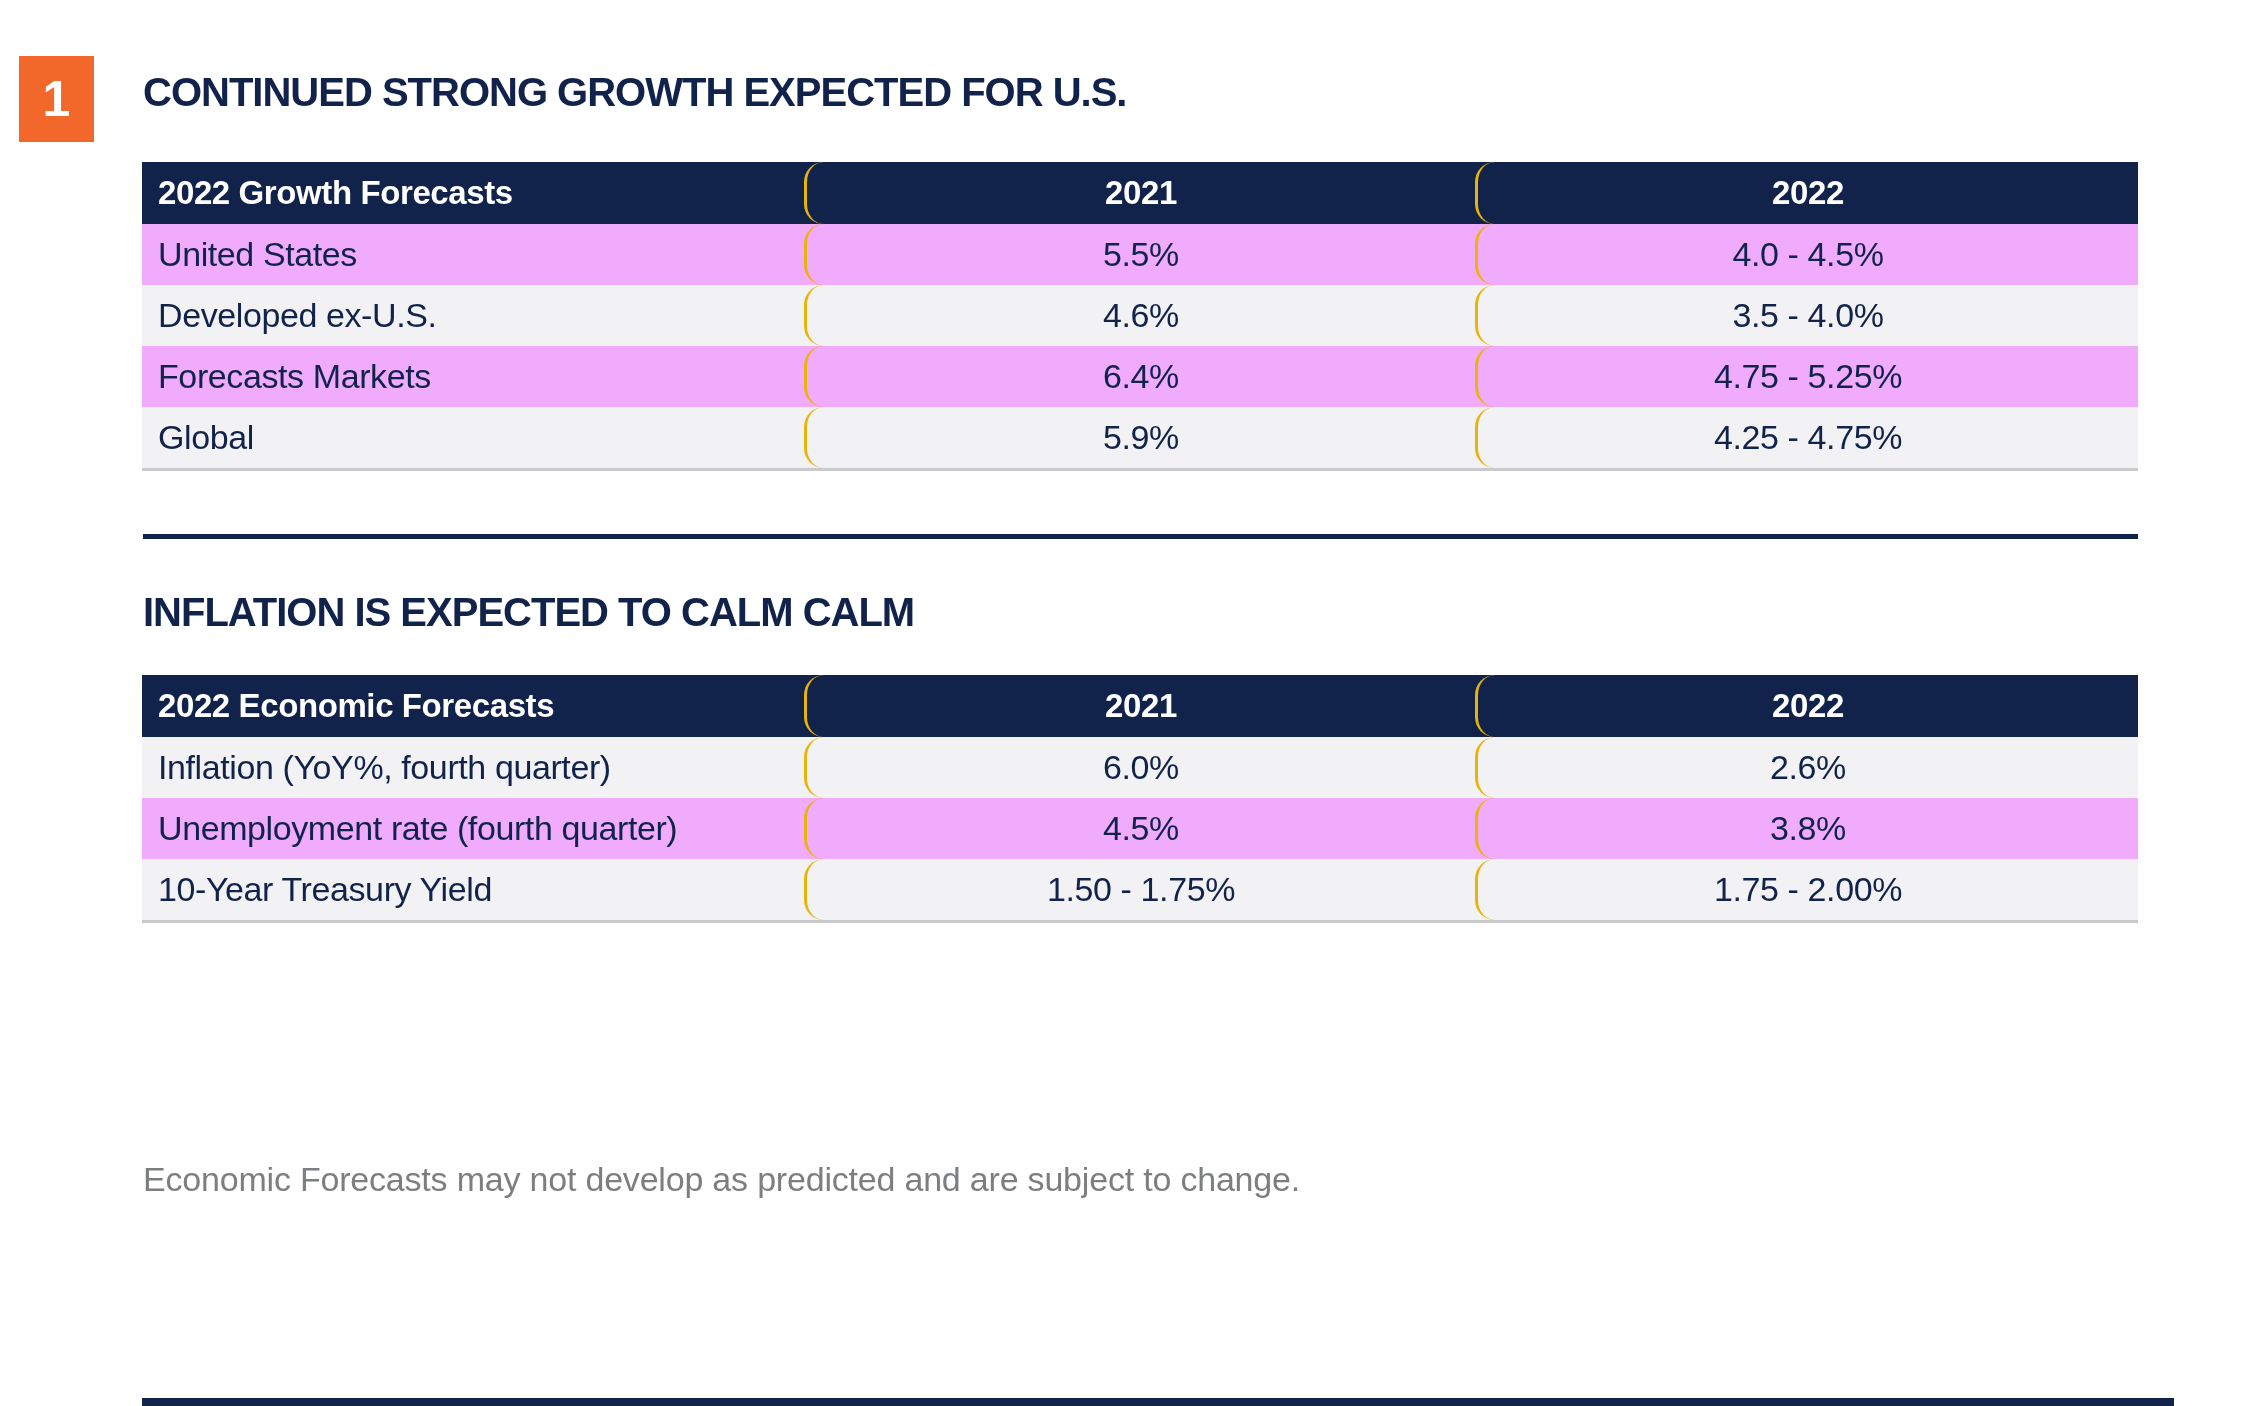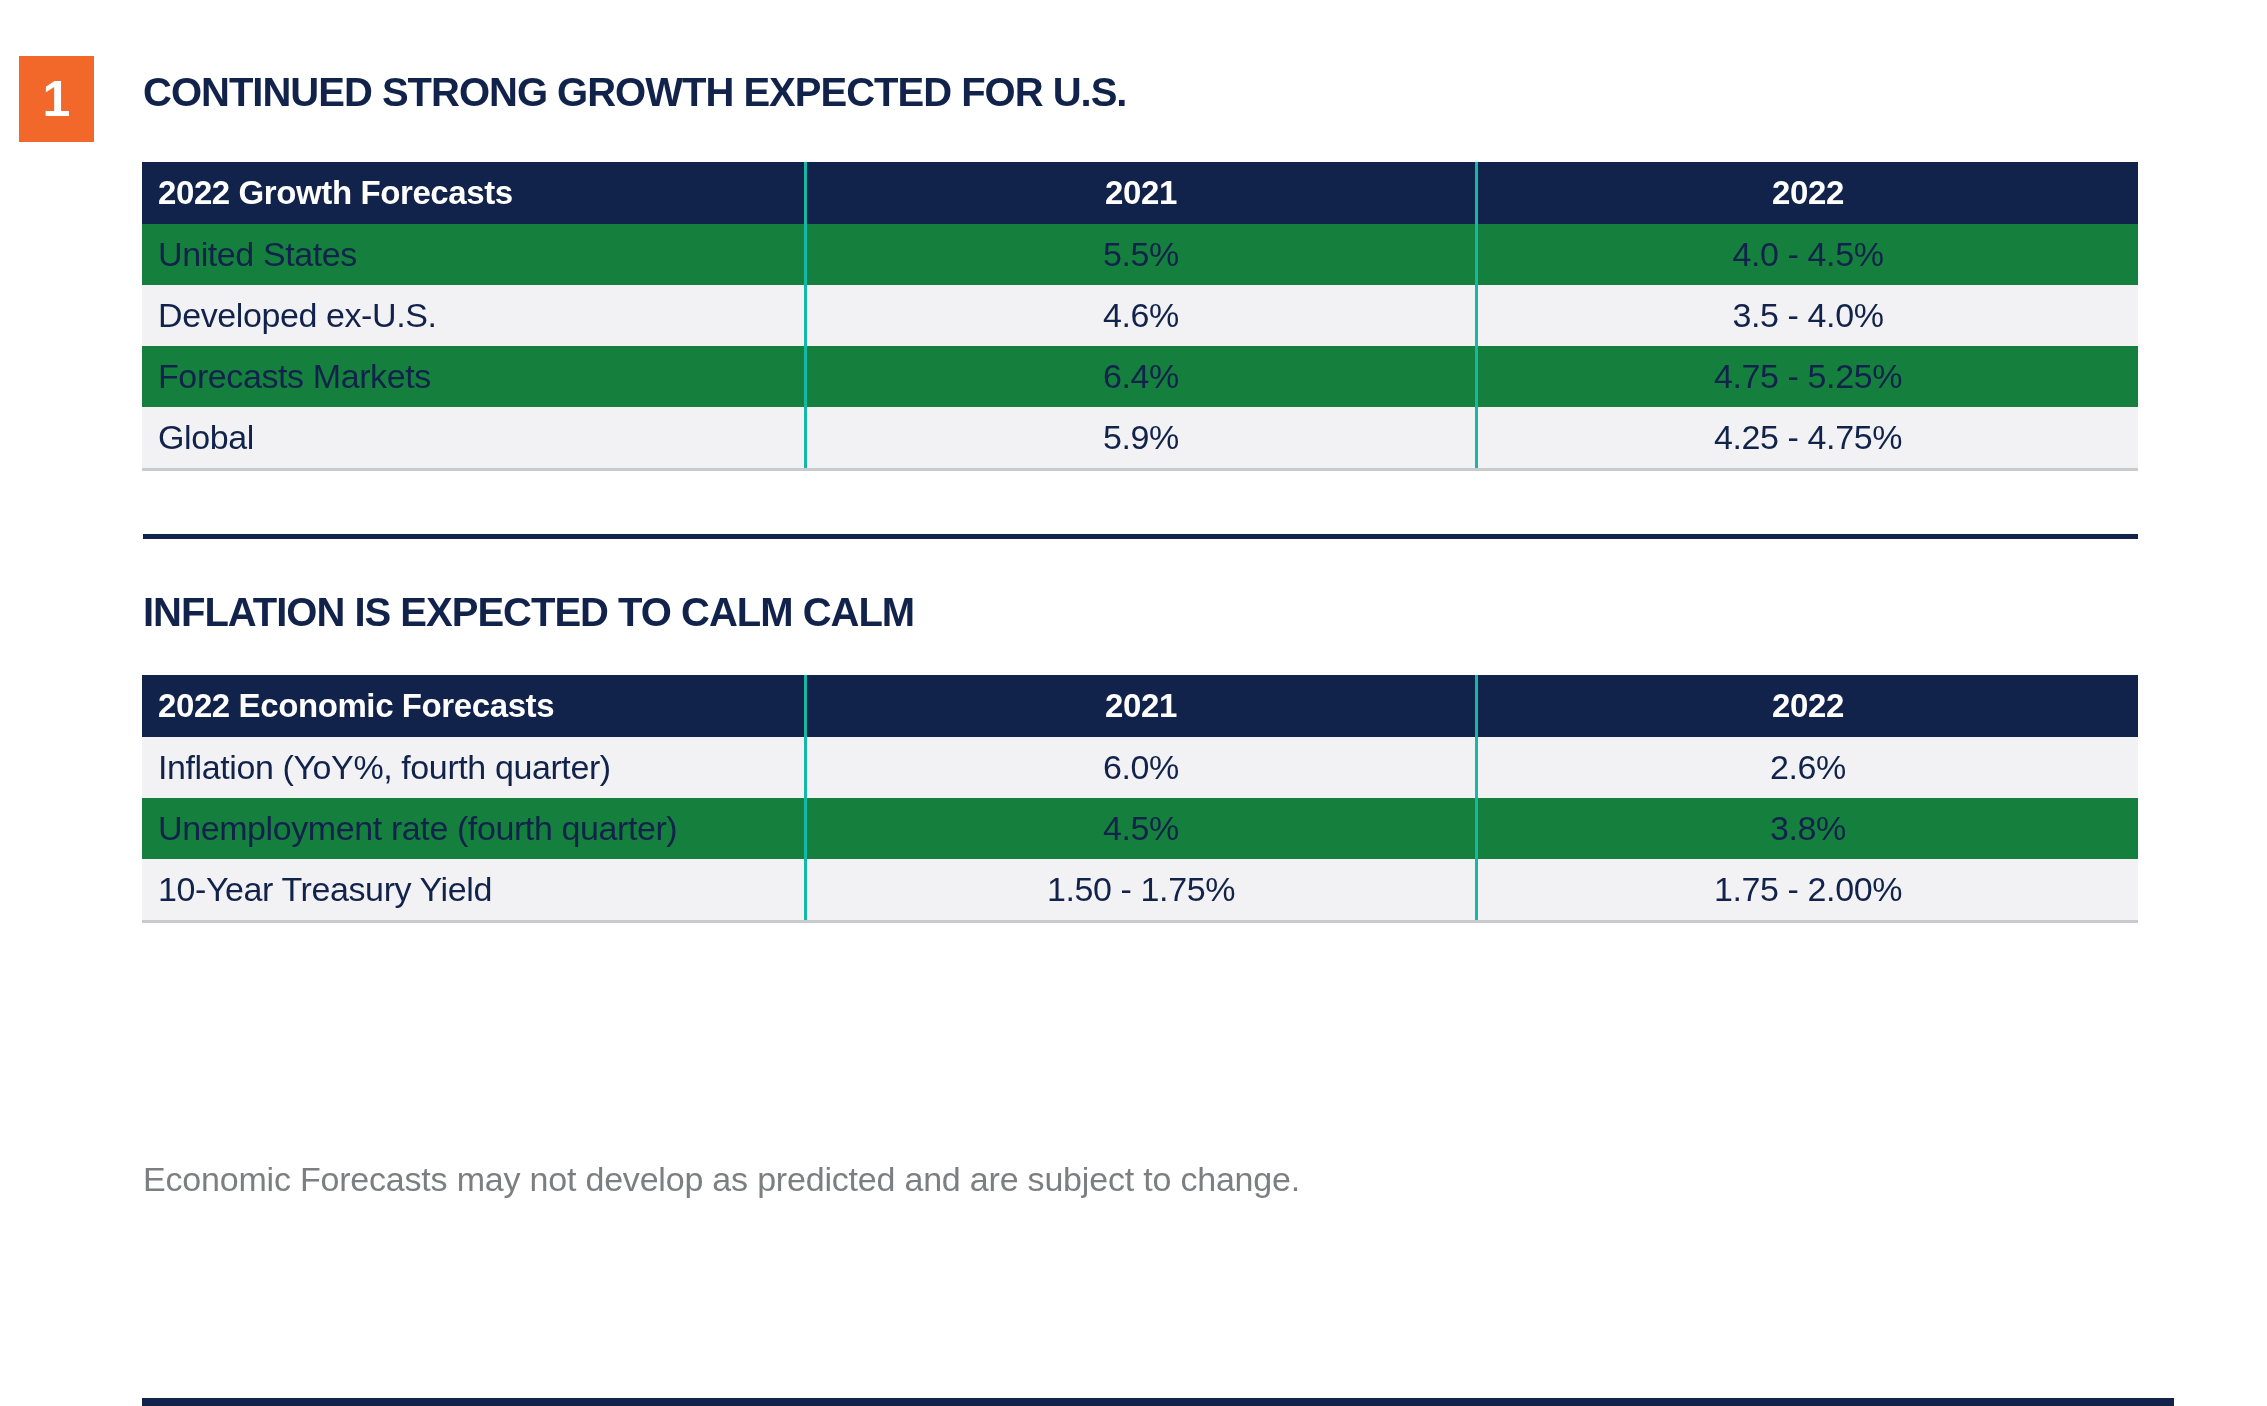"2021" .c1, .c2 { border-left: 3px solid #14b8a6 -> 3px solid #eab308; border-radius: none -> 20px }
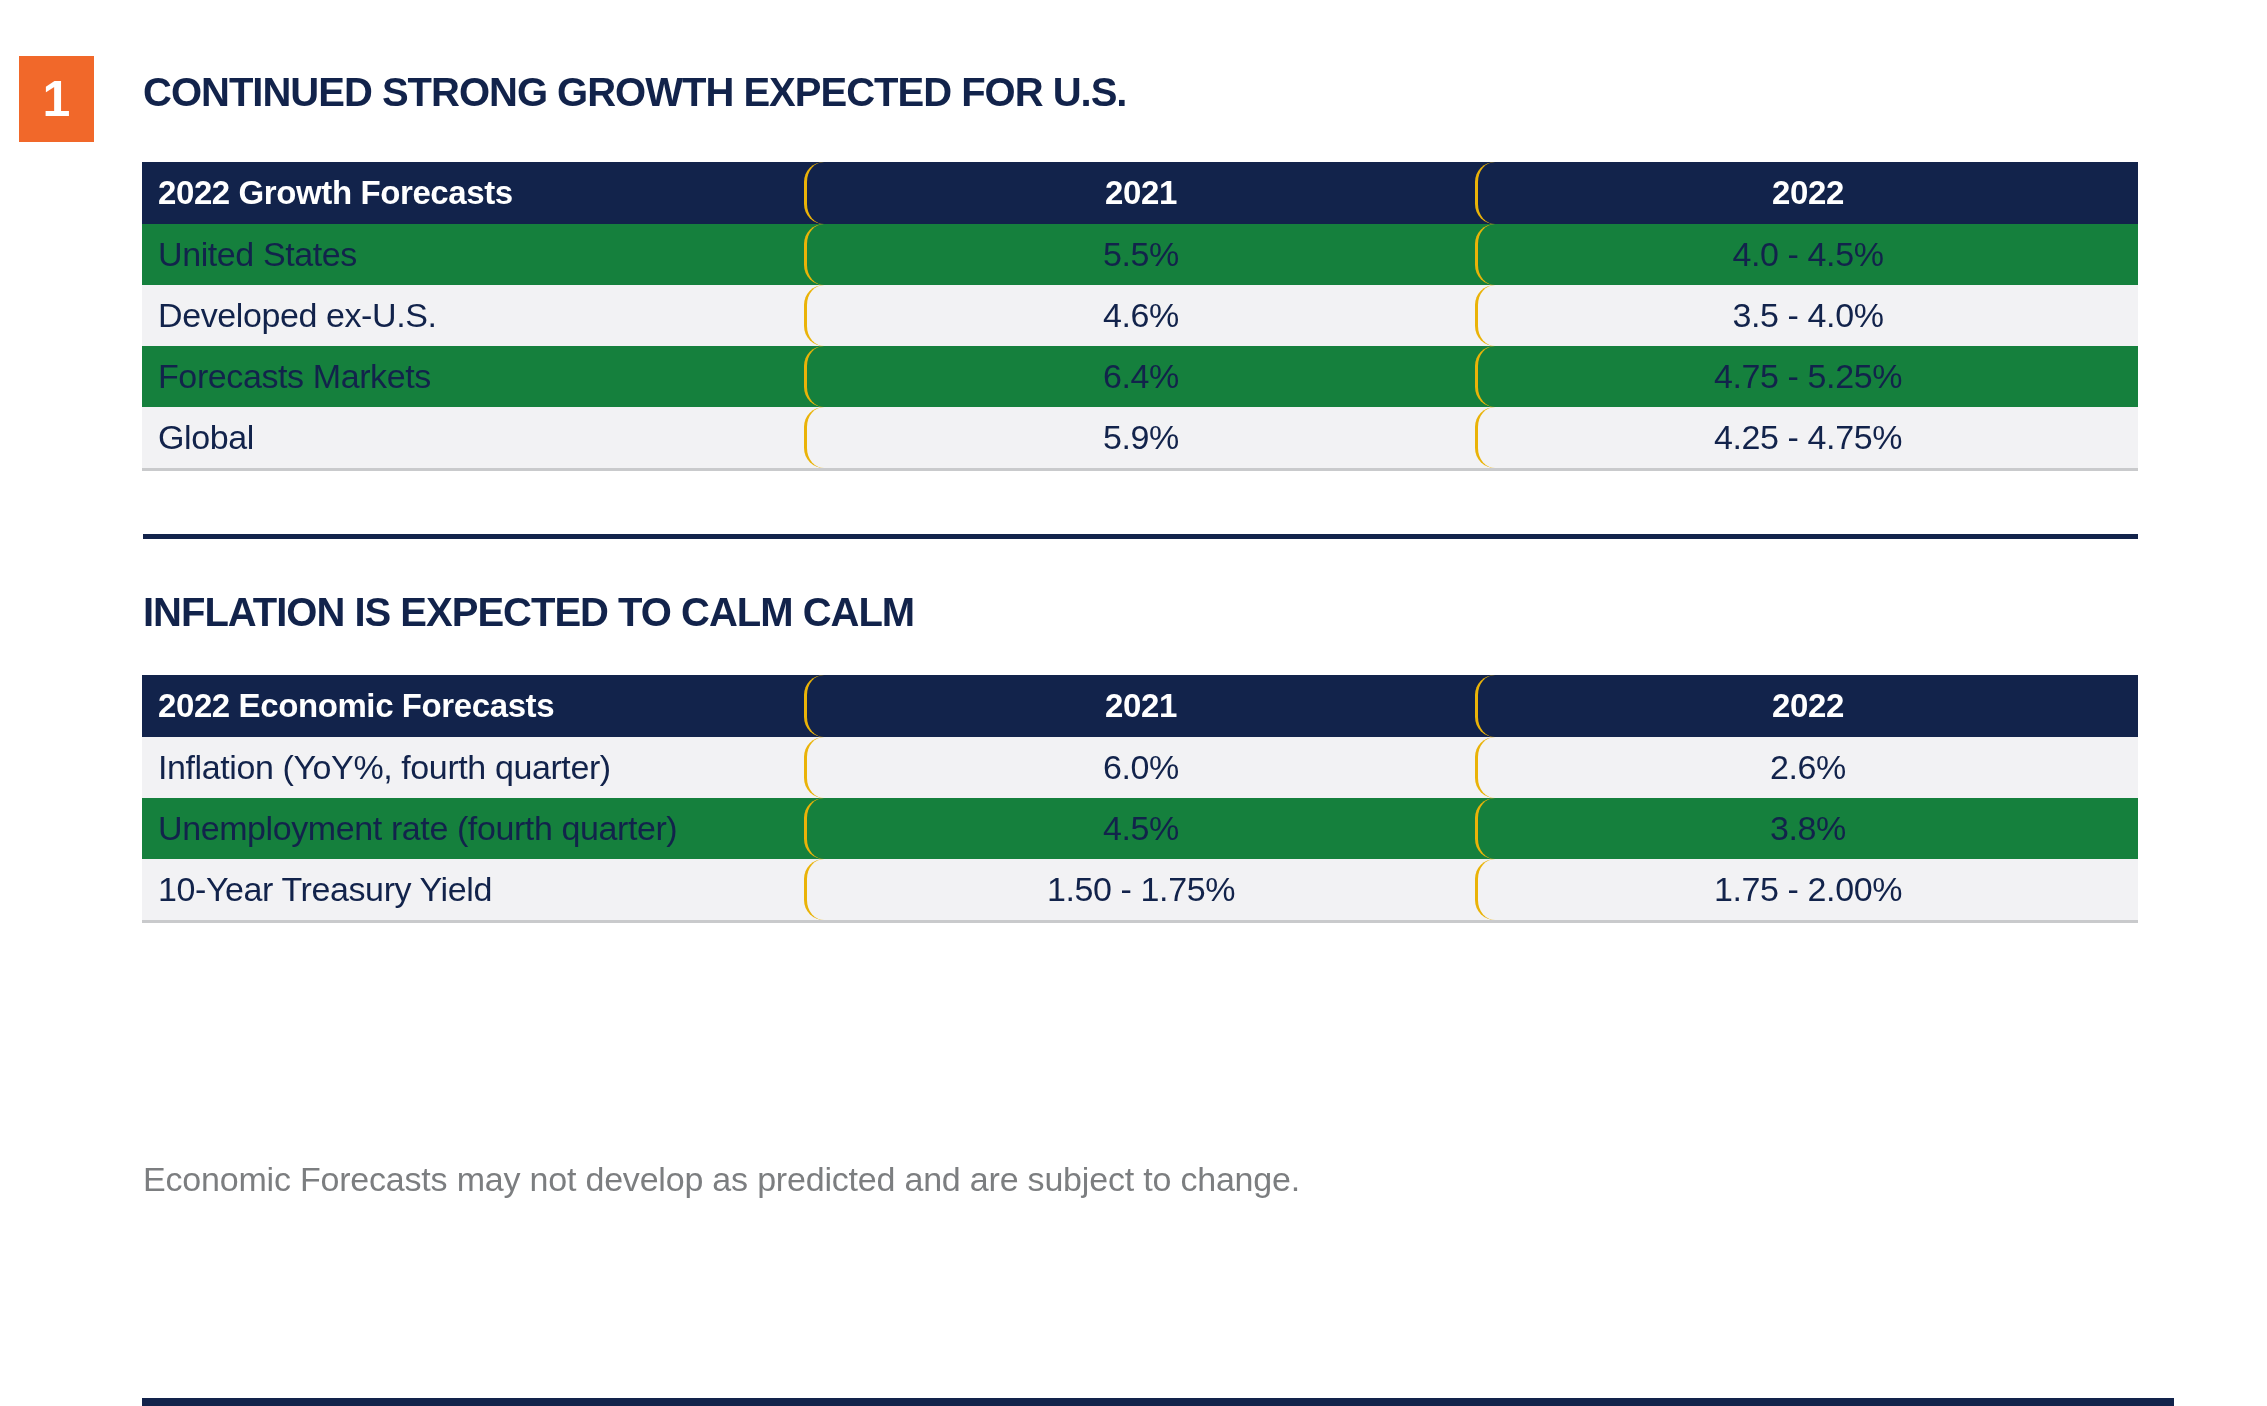"United States" .row { background: #15803d -> #f0abfc }
